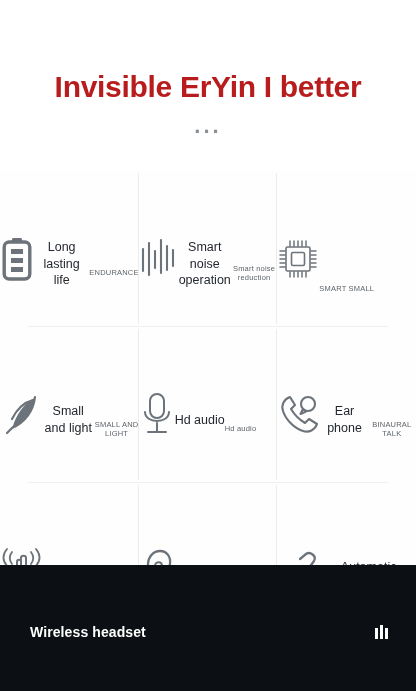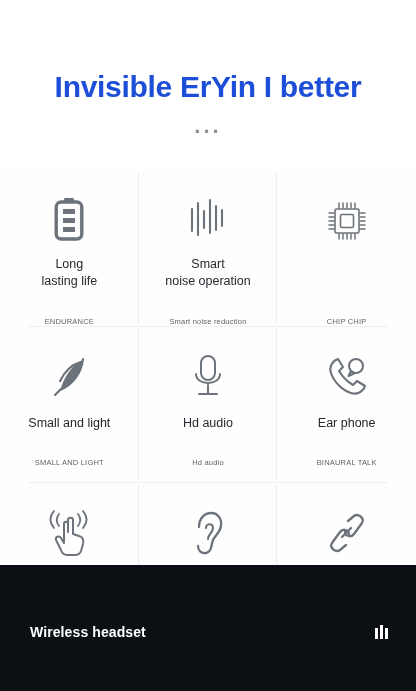"Invisible ErYin I better" .hero-title { color: #1d4ed8 -> #b91c1c }
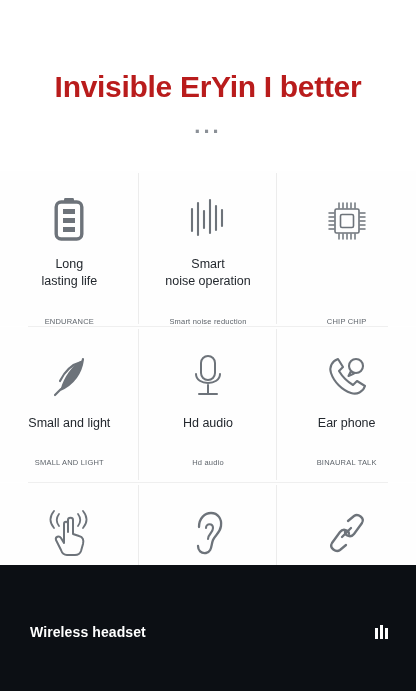"Long" .cell { flex-direction: column -> row }
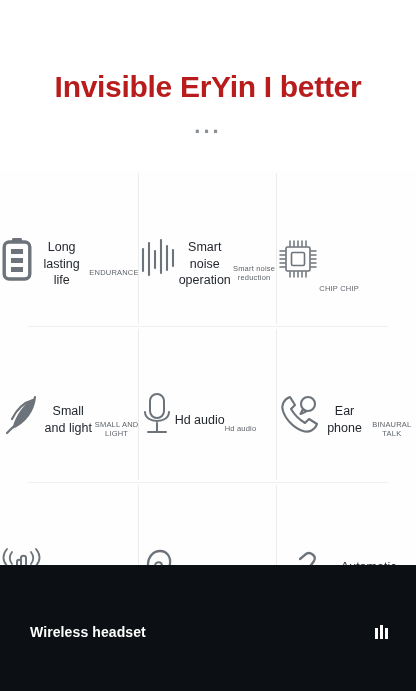"CHIP CHIP" div.cell-sub { text: CHIP CHIP -> SMART SMALL }
